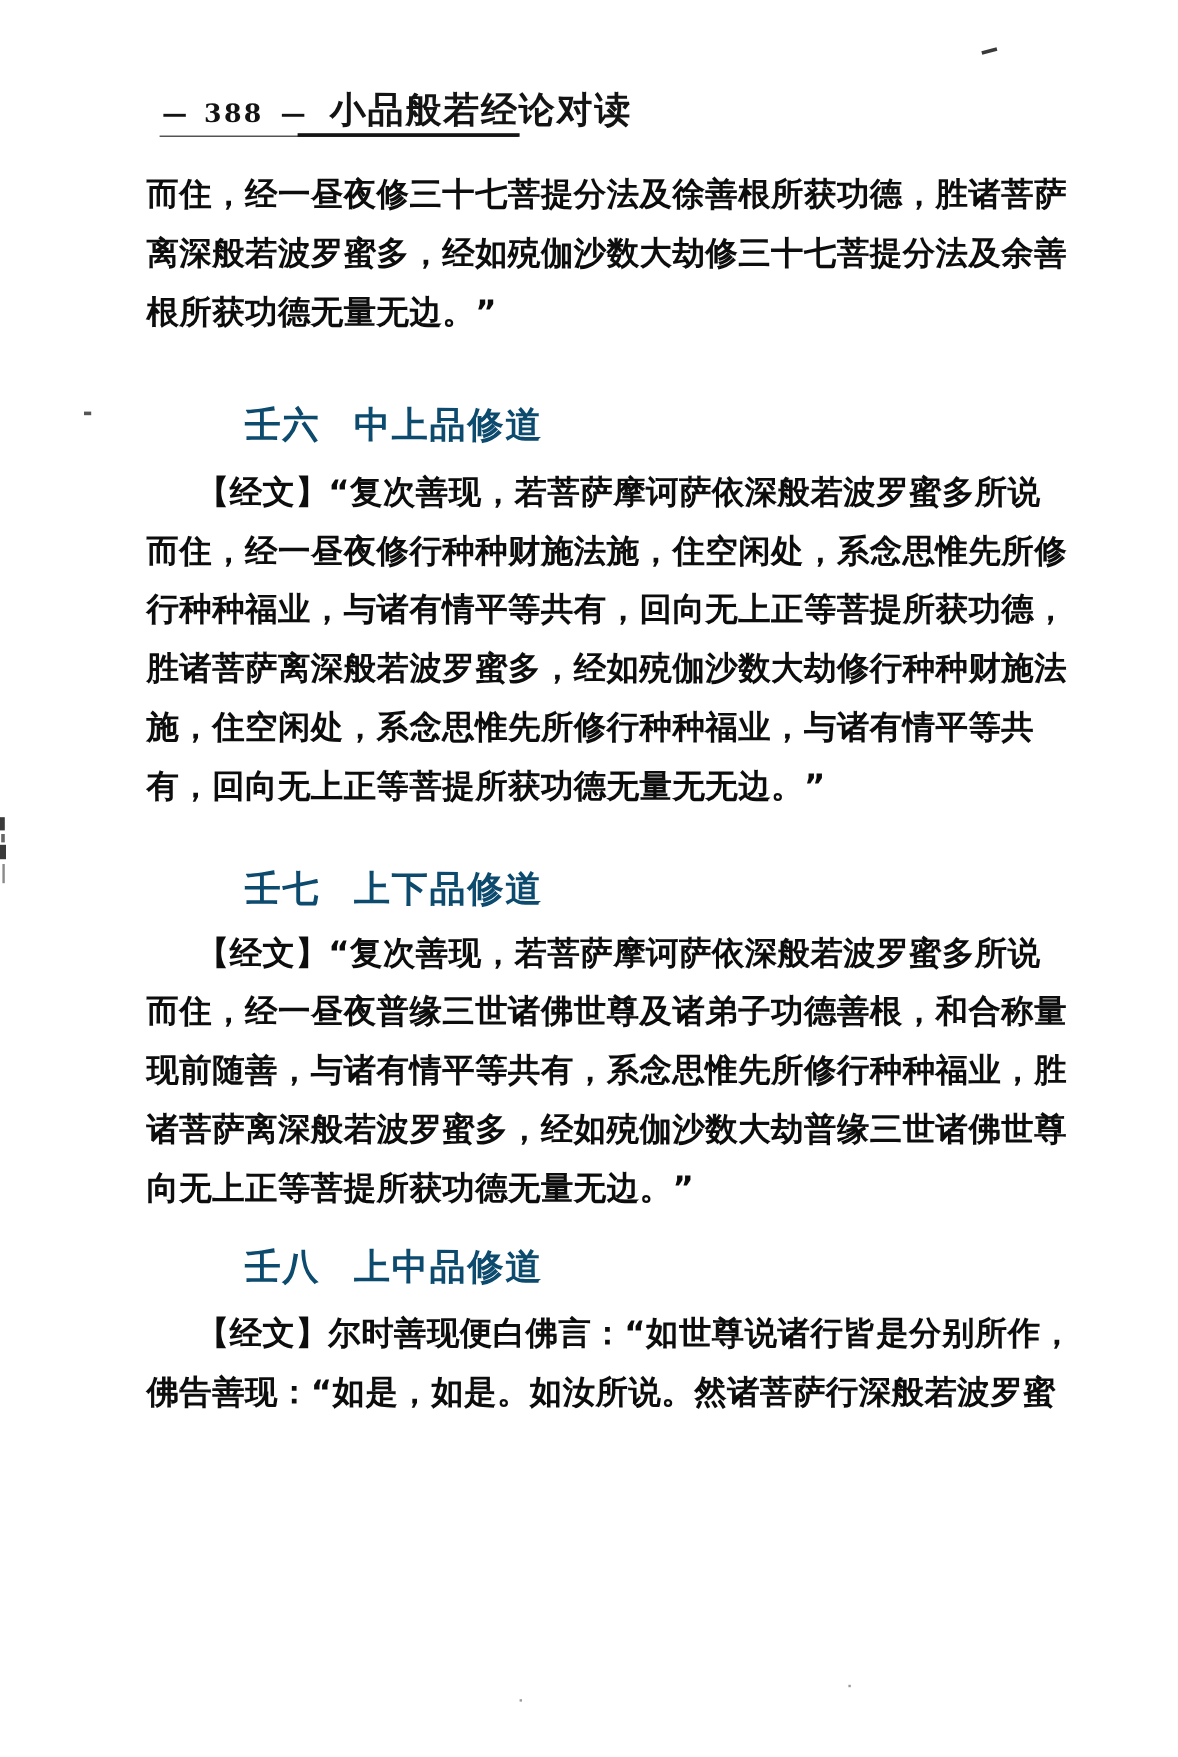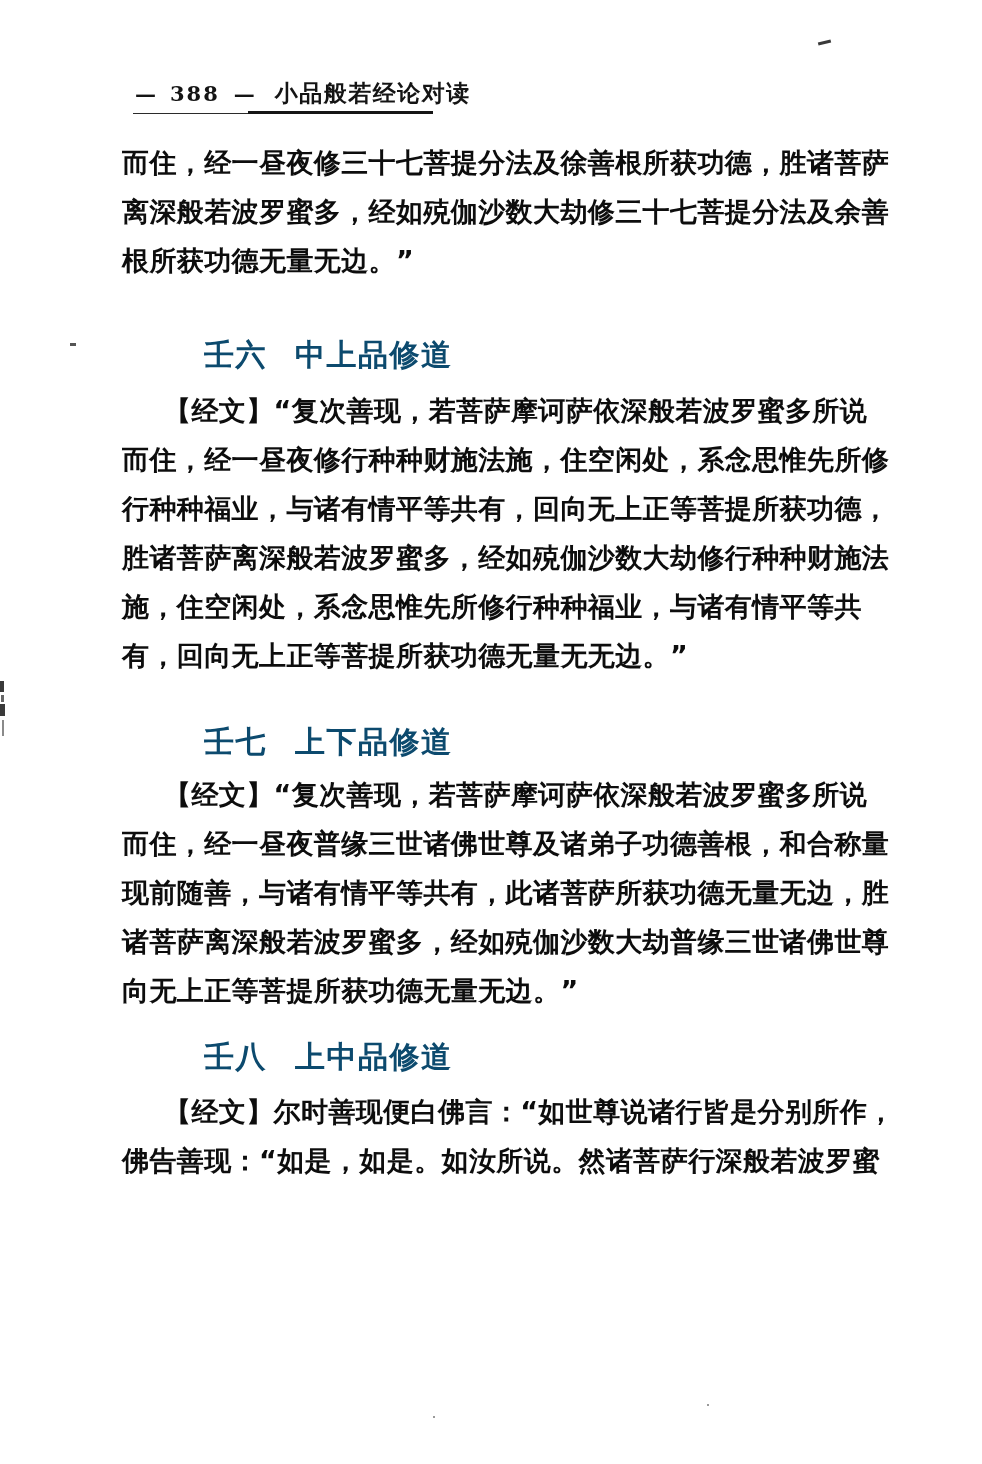"小品般若经论对读" .ph-title { font-size: 23px -> 30px }
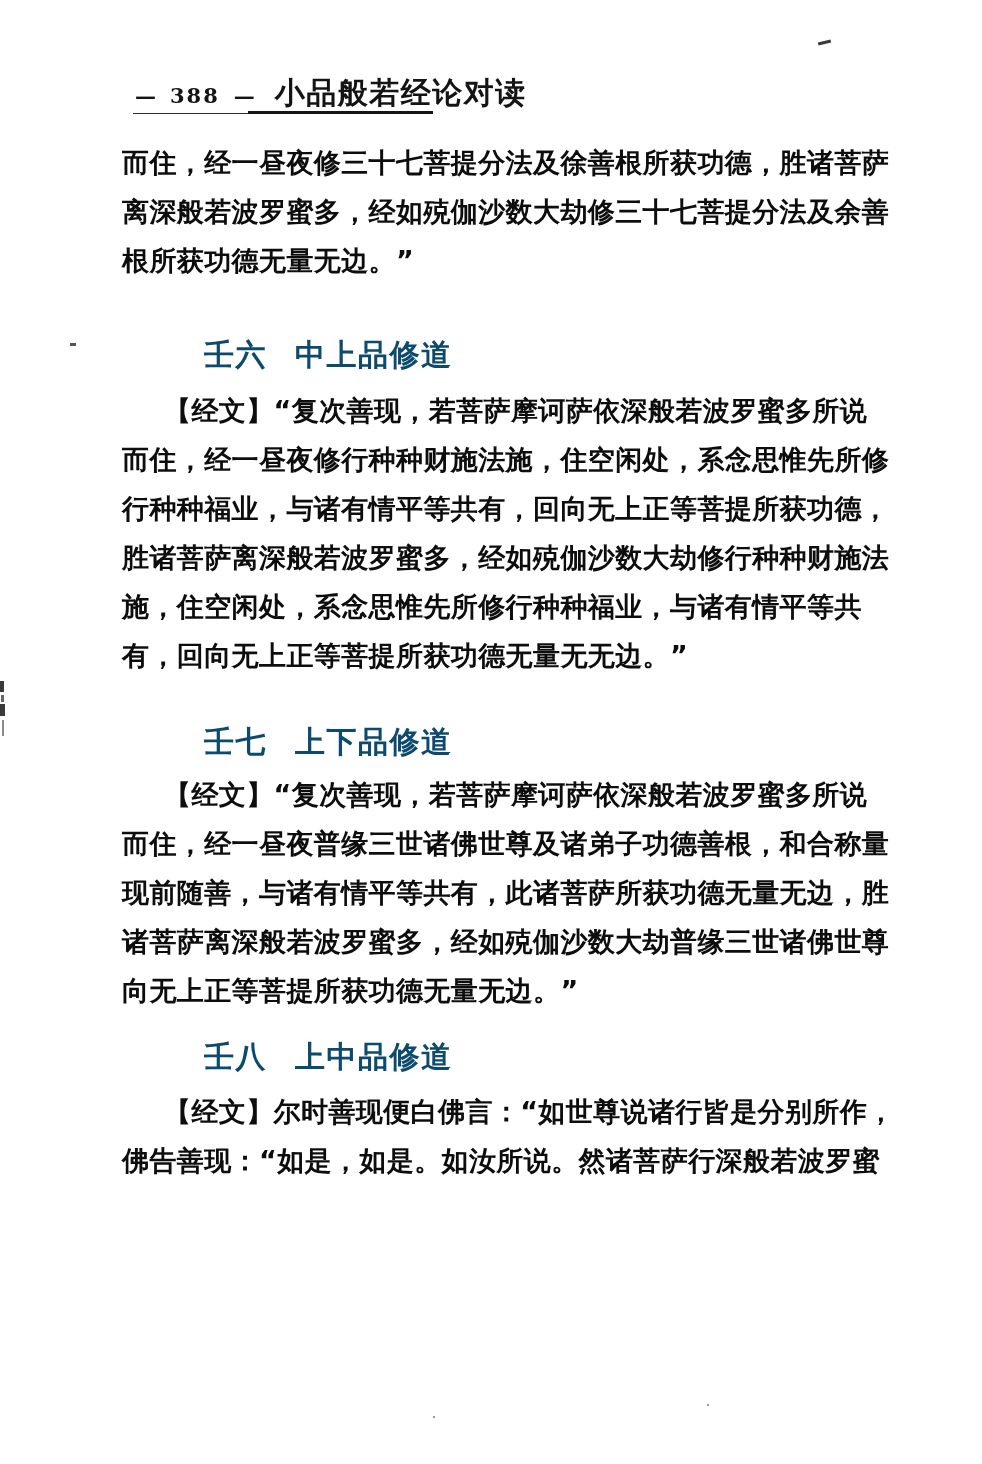"现前随善，与诸有情平等共有，此诸菩萨所获功德无量无边，胜" div.bline { text: 此诸菩萨所获功德无量无边 -> 系念思惟先所修行种种福业 }
